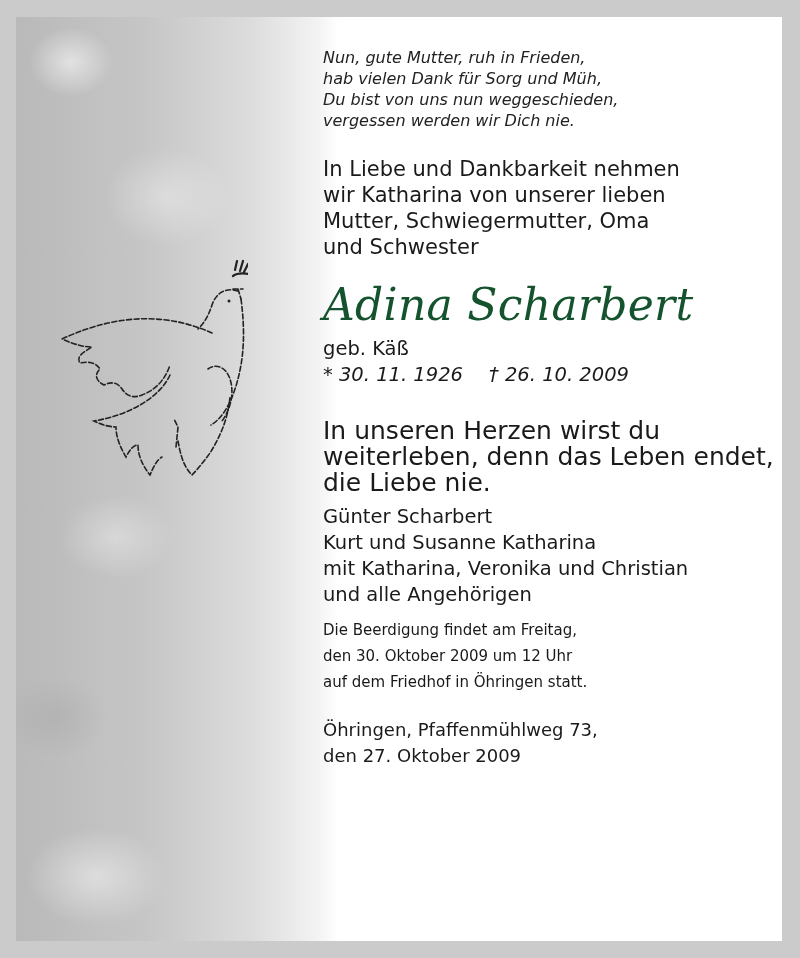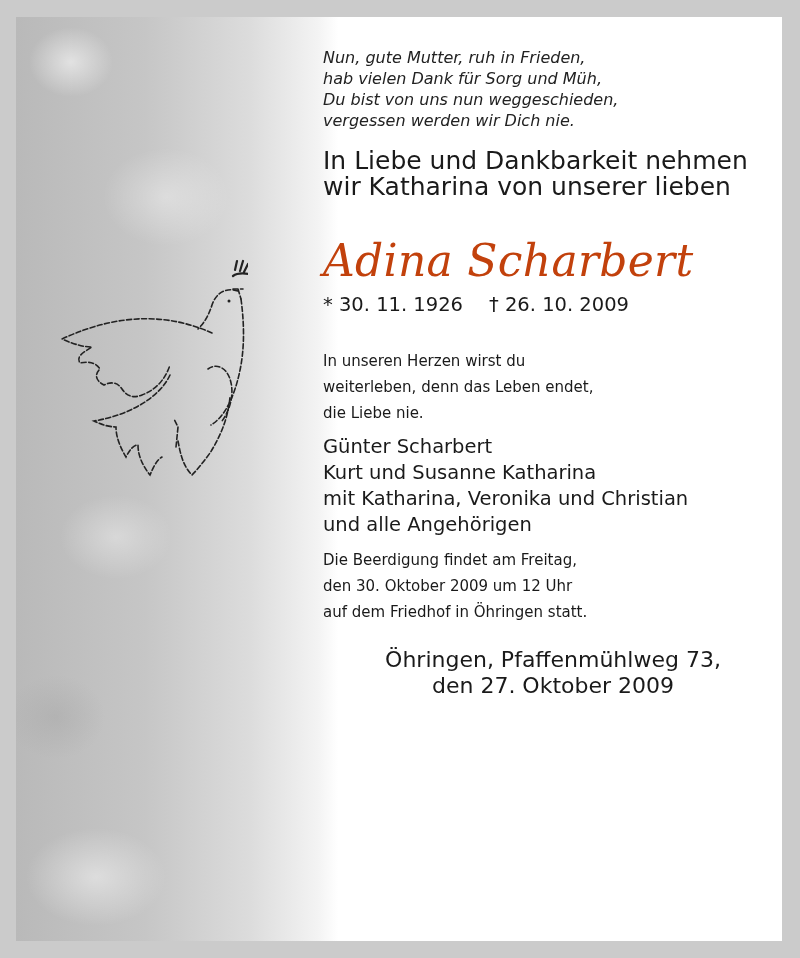"In Liebe und Dankbarkeit nehmen" .intro { font-size: 25px -> 21px; margin-top: 17px -> 25px }
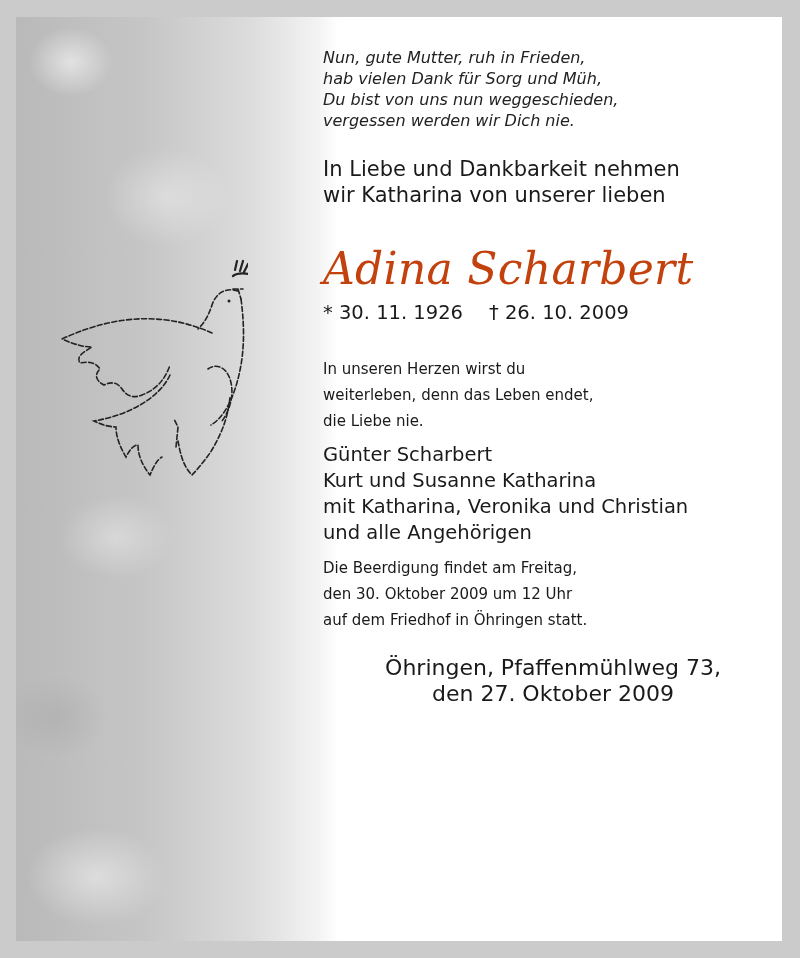"Mutter, Schwiegermutter, Oma" div { html: none -> <div>Mutter, Schwiegermutter, Oma</div> }
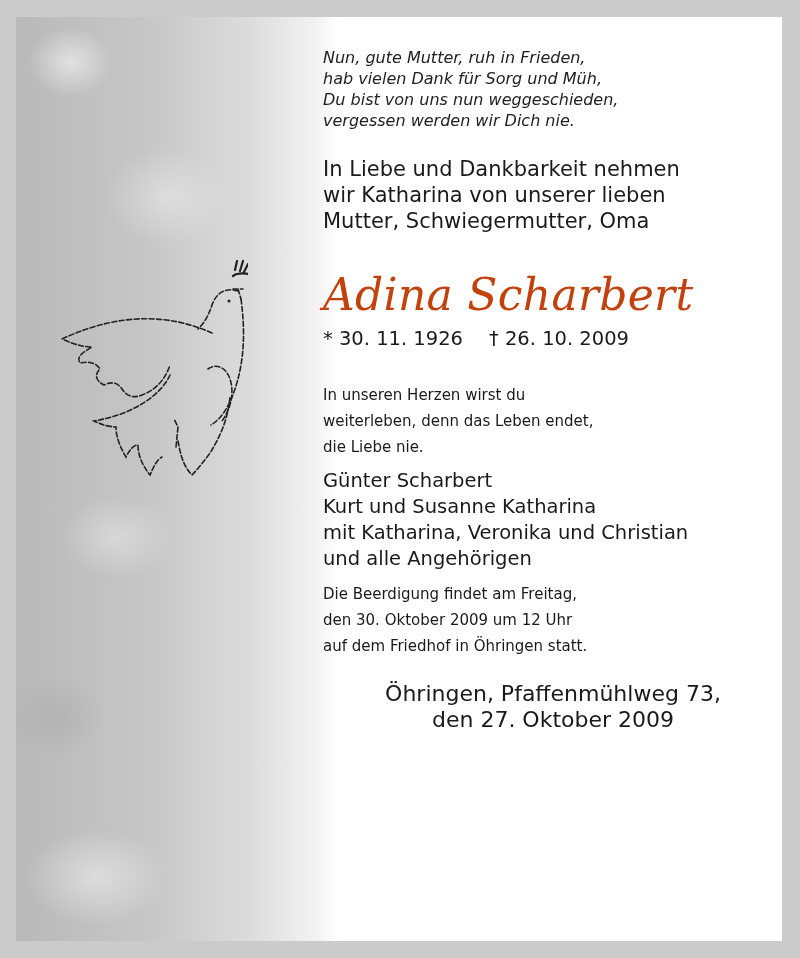"und Schwester" div { html: none -> <div>und Schwester</div> }
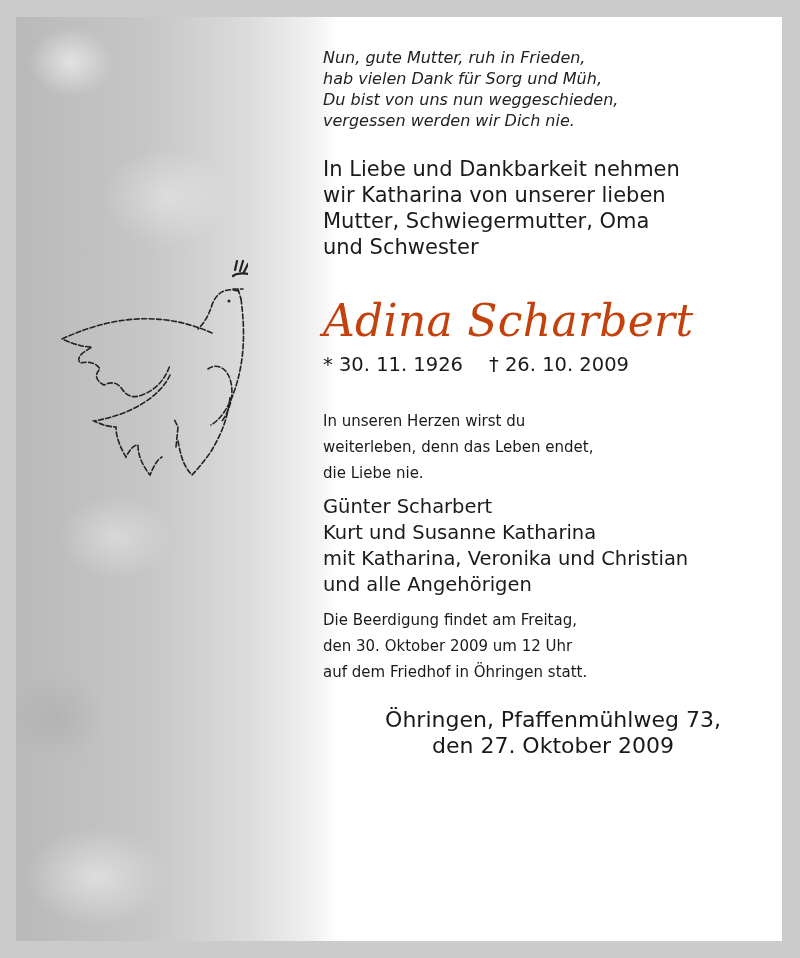"Adina Scharbert" .name { color: #c2410c -> #14532d; margin-top: 36px -> 20px }
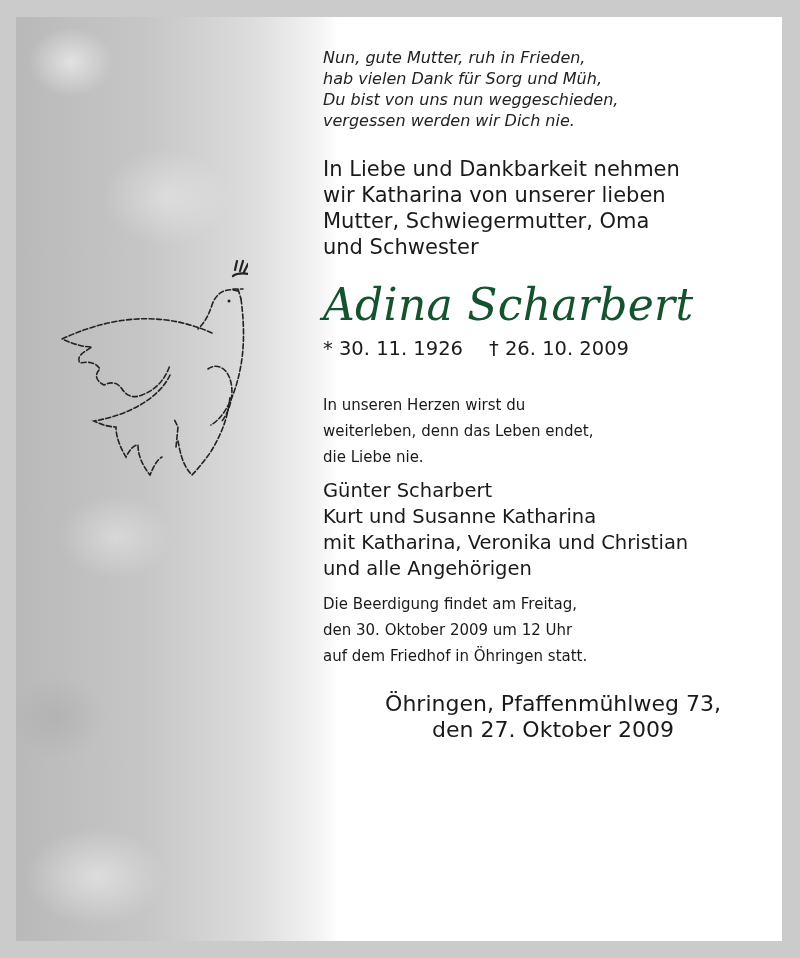"geb. Käß" div.born-as { html: none -> <div>geb. Käß</div> }
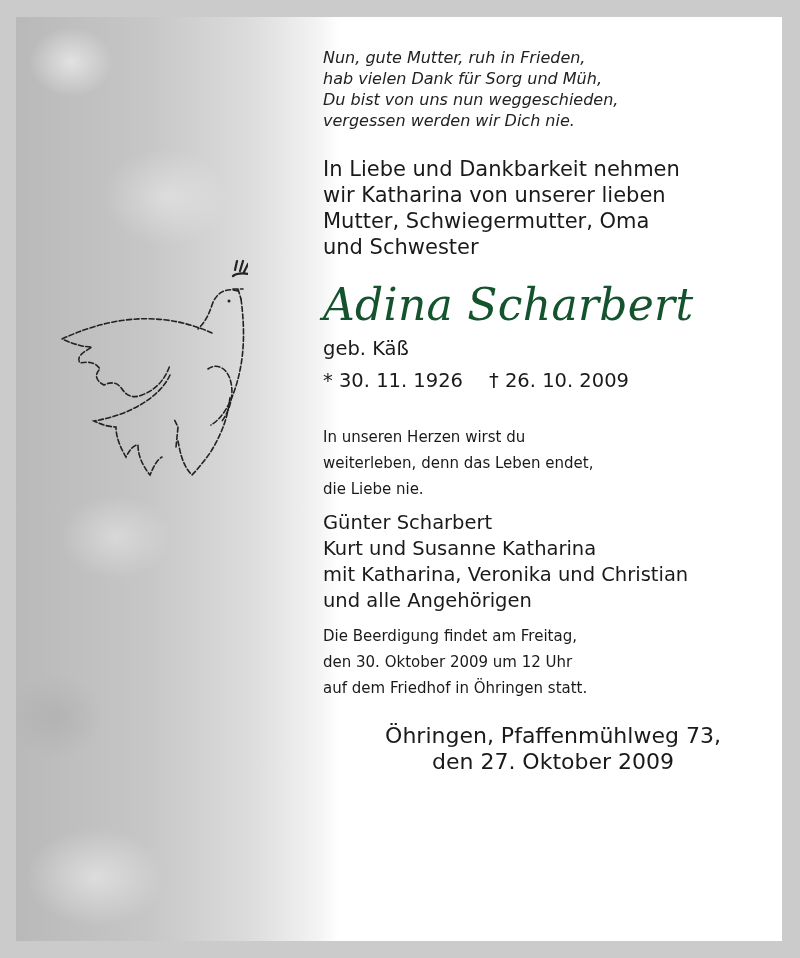"* 30. 11. 1926 †" .dates { font-style: none -> italic; margin-top: 6px -> none }
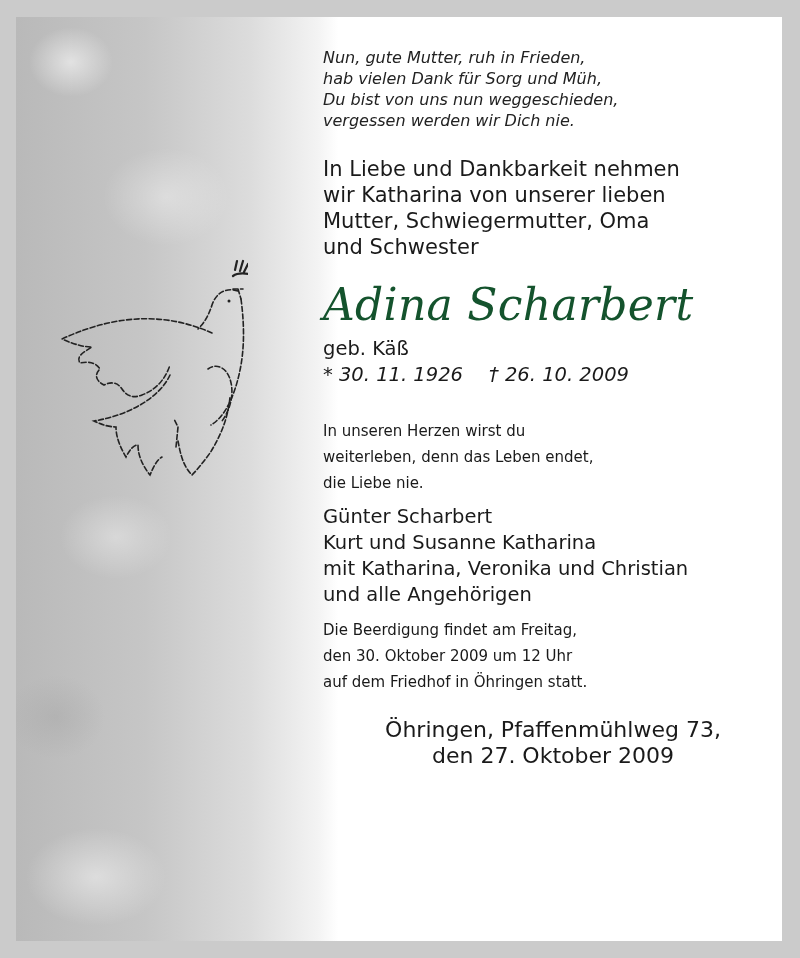"In unseren Herzen wirst du" .quote { font-size: 15px -> 25px }
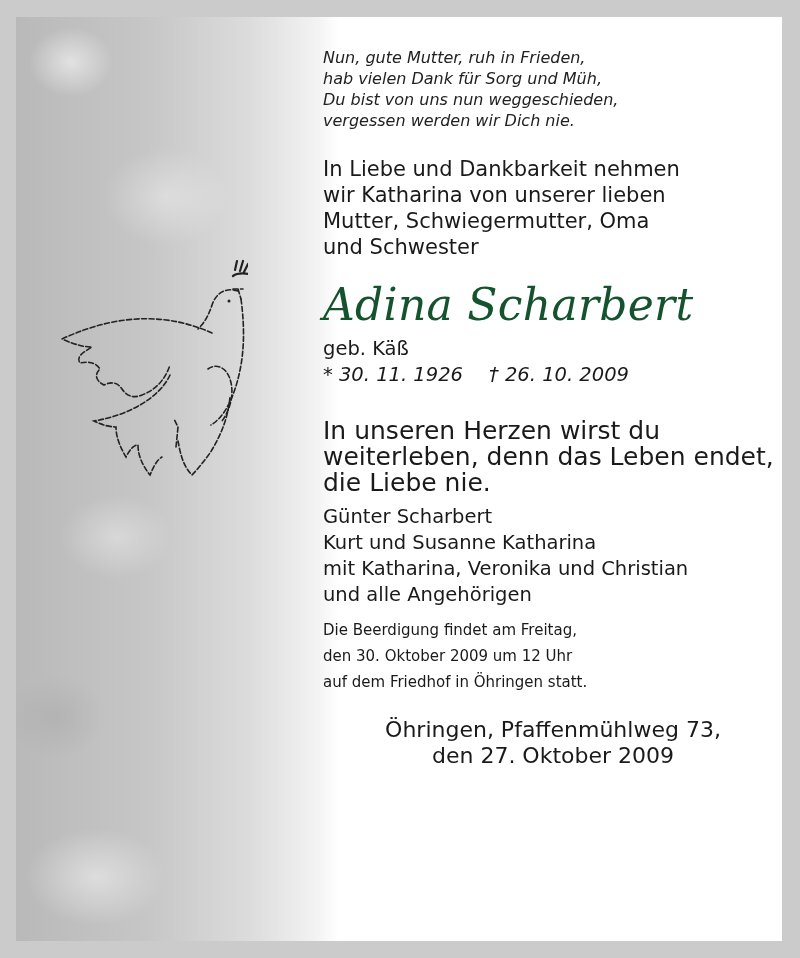"Öhringen, Pfaffenmühlweg 73," .place { font-size: 22px -> 18px; text-align: center -> none }
